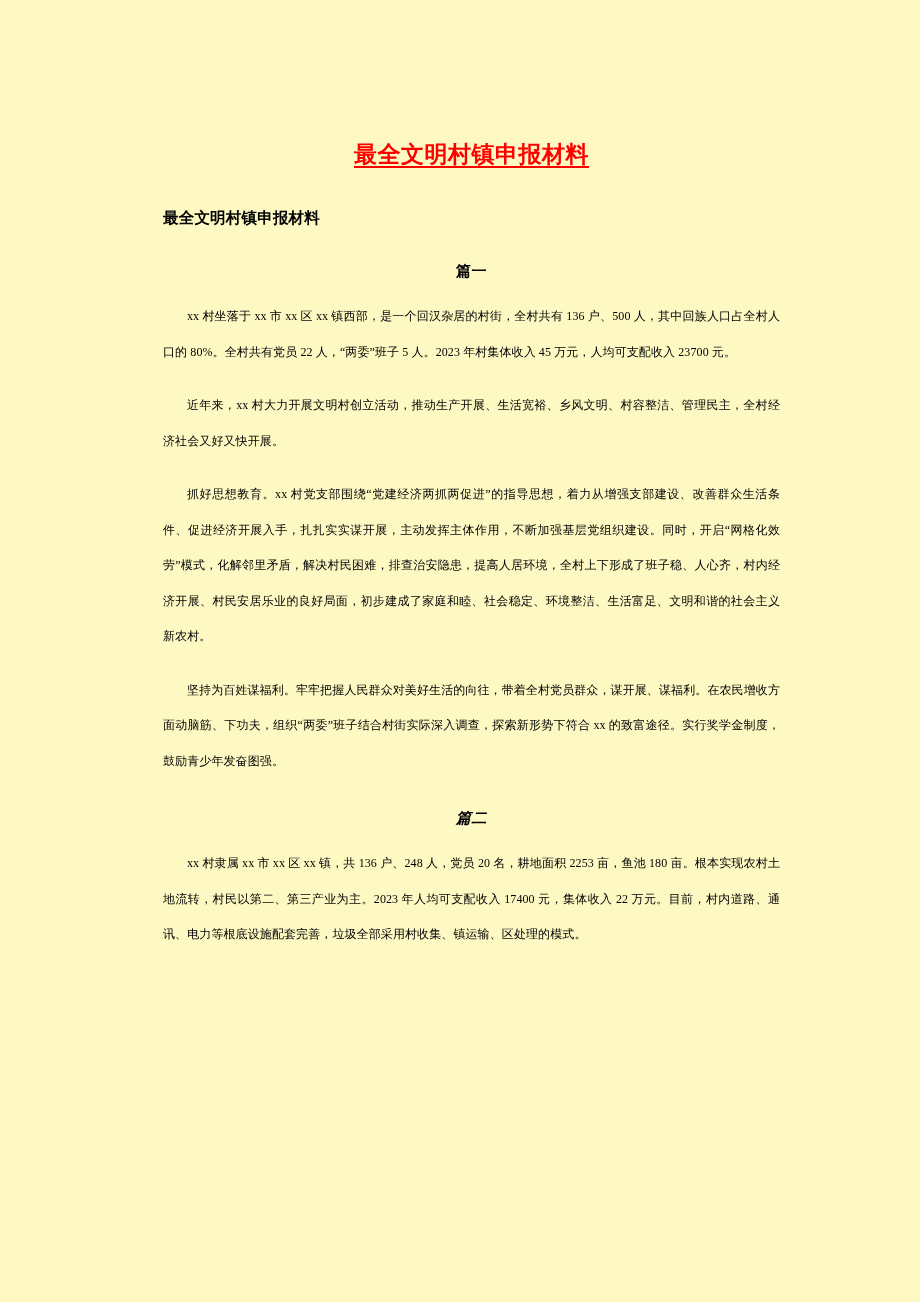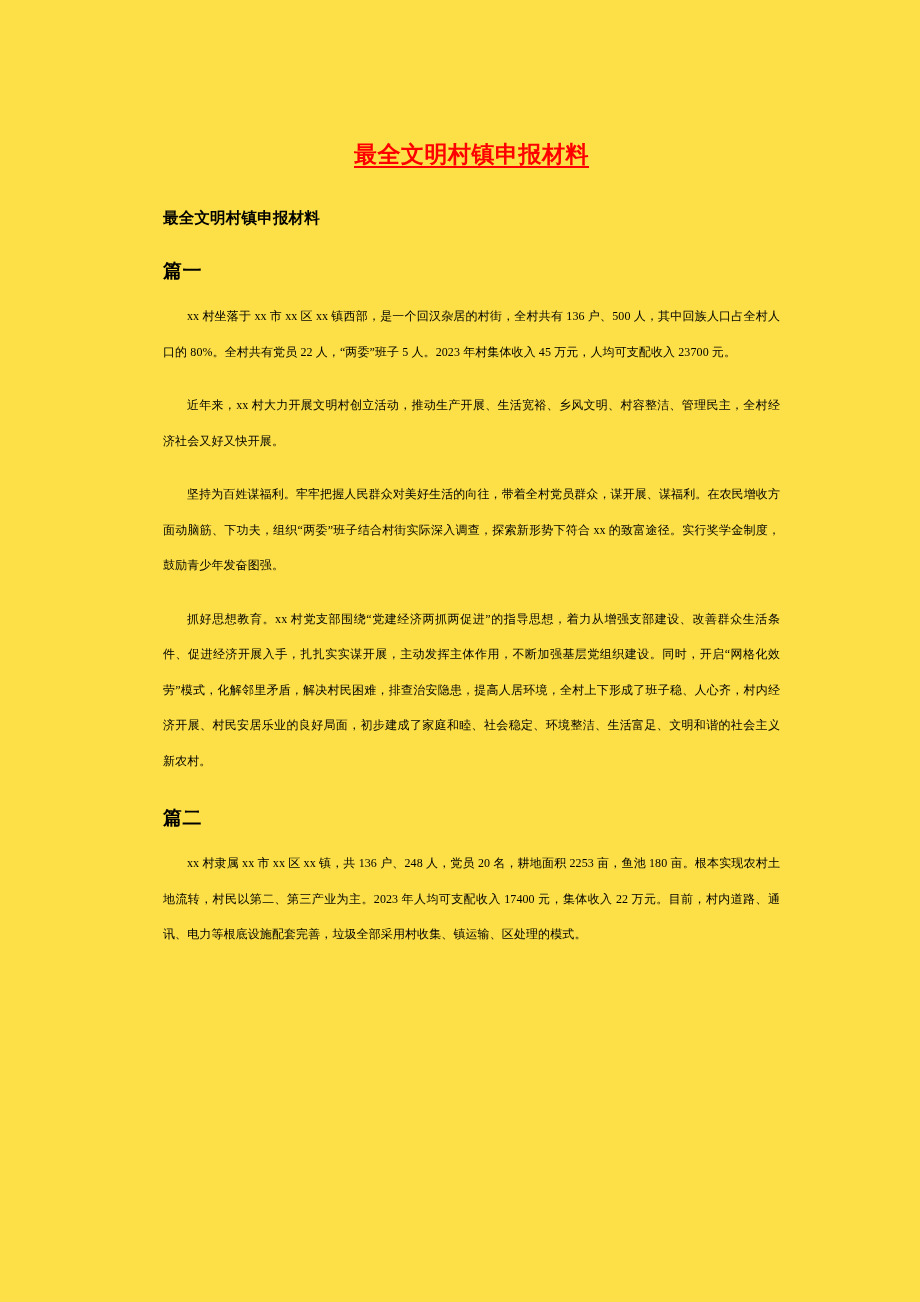"最全文明村镇申报材料" .page { background: #fde047 -> #fef9c3 }
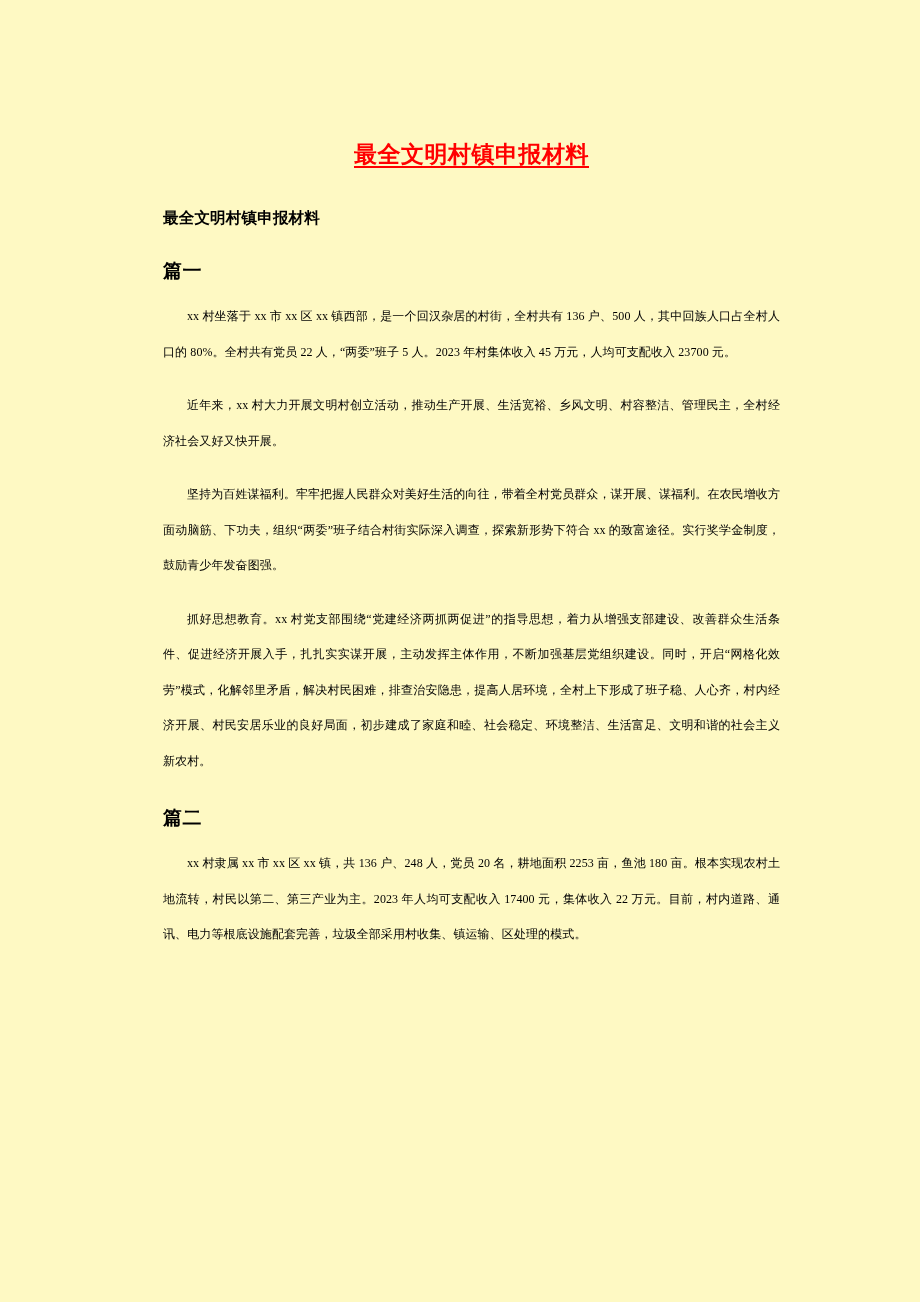"篇一" .section-heading { font-size: 19px -> 15px; text-align: left -> center }
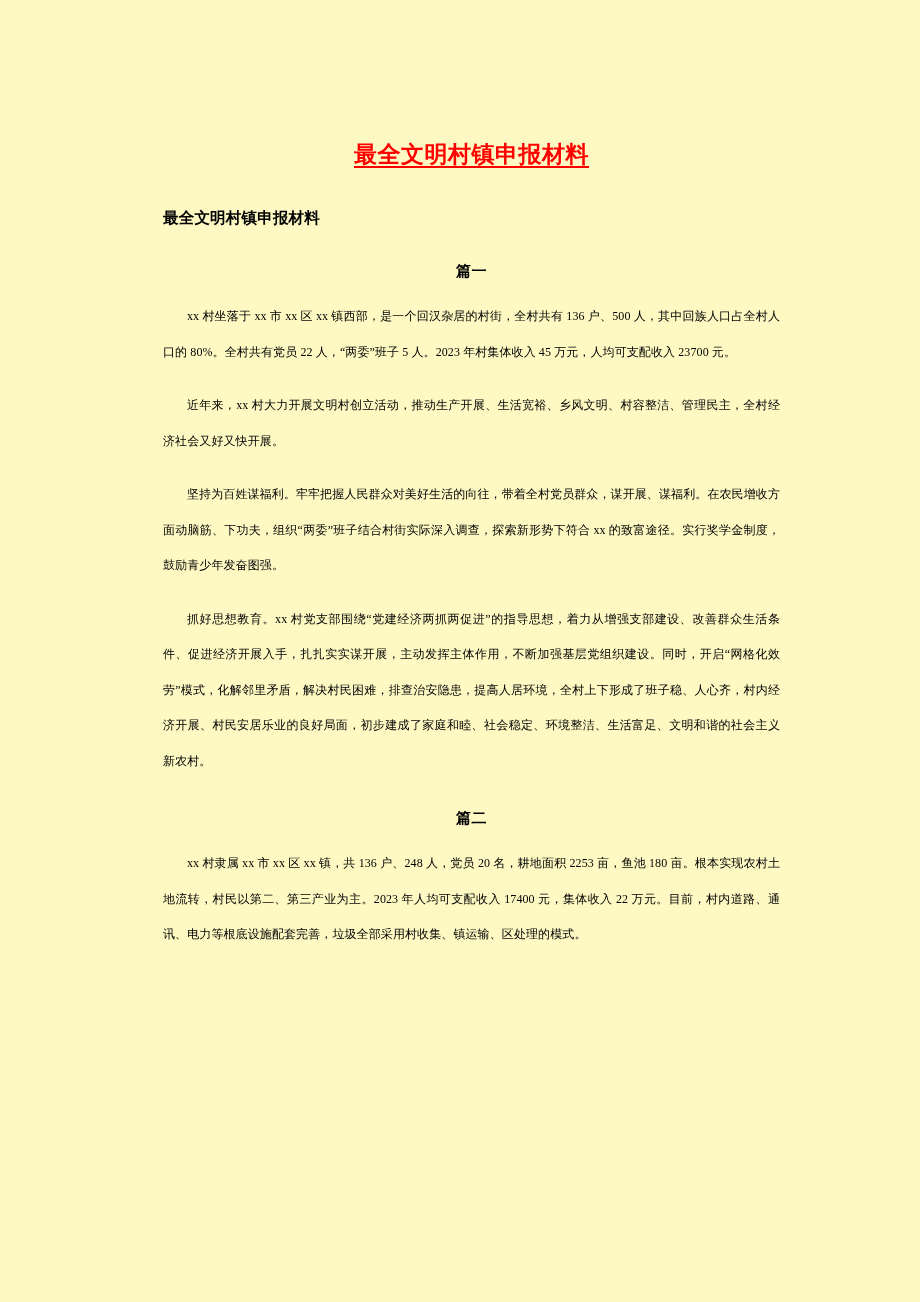"坚持为百姓谋福利。牢牢把握人民群众对美好生活的向往，带着全村党员群众，谋开展、谋" p.para { order: before "抓好思想教育。xx" -> after "抓好思想教育。xx" }
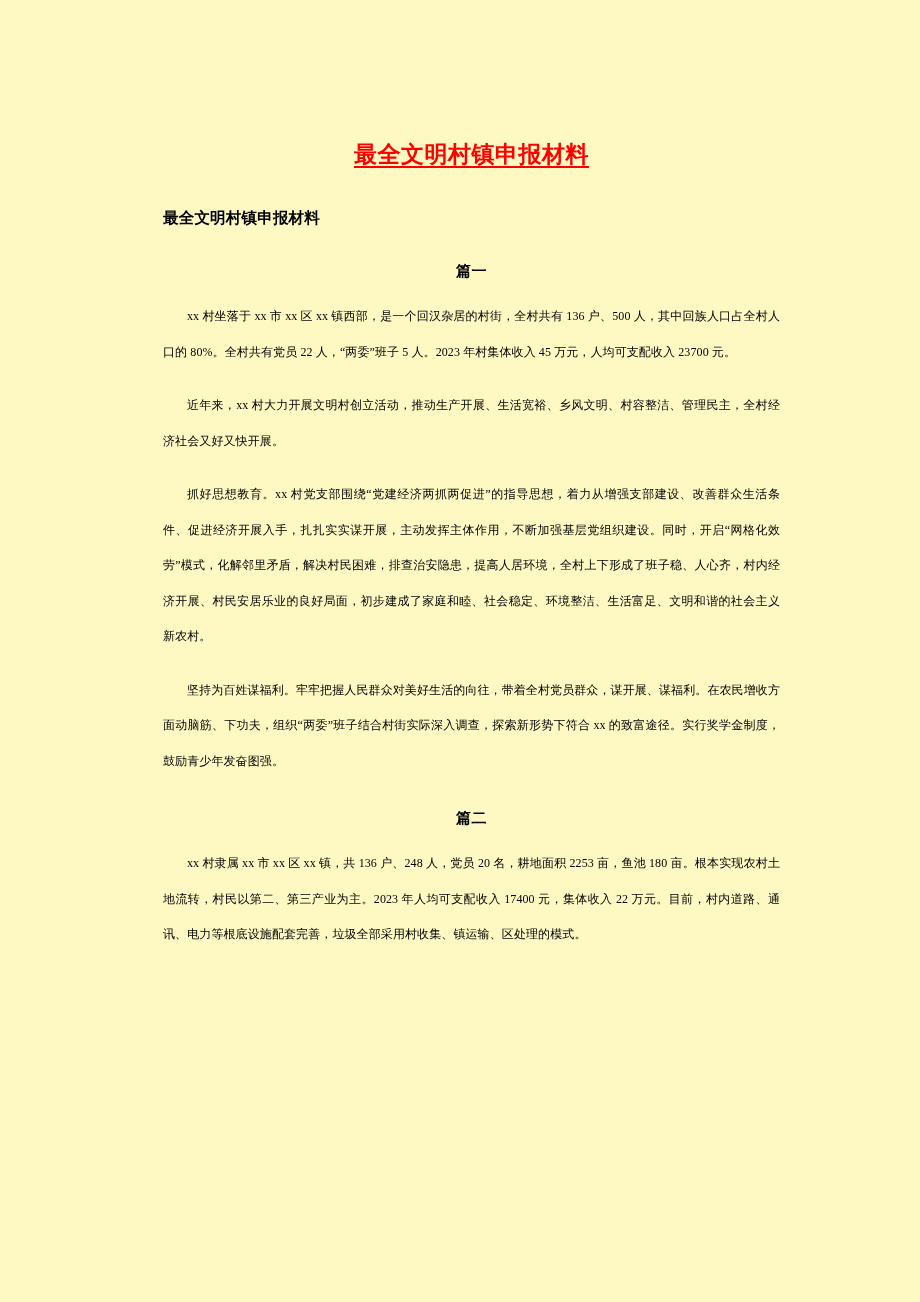"篇二" .sh-next { font-style: none -> italic }
